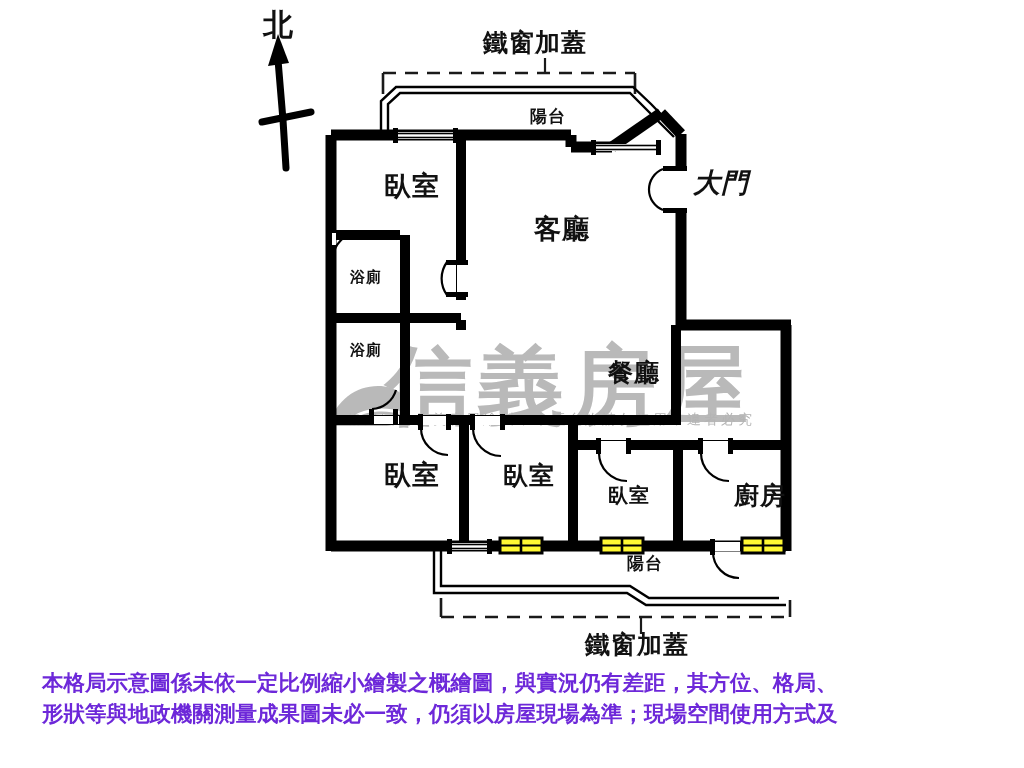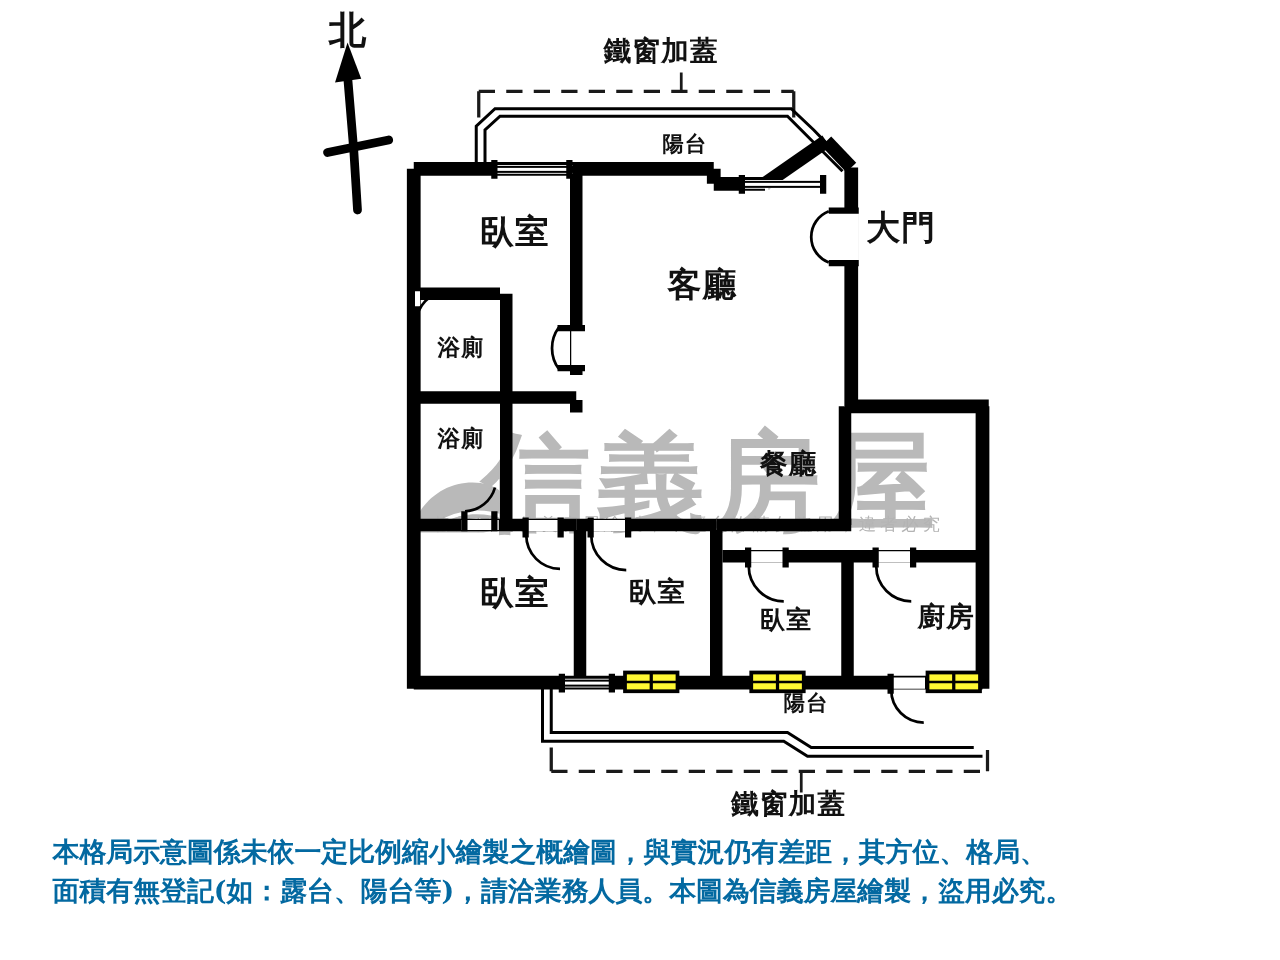"鐵窗加蓋" .lbl-lg { font-size: 22px -> 25px }
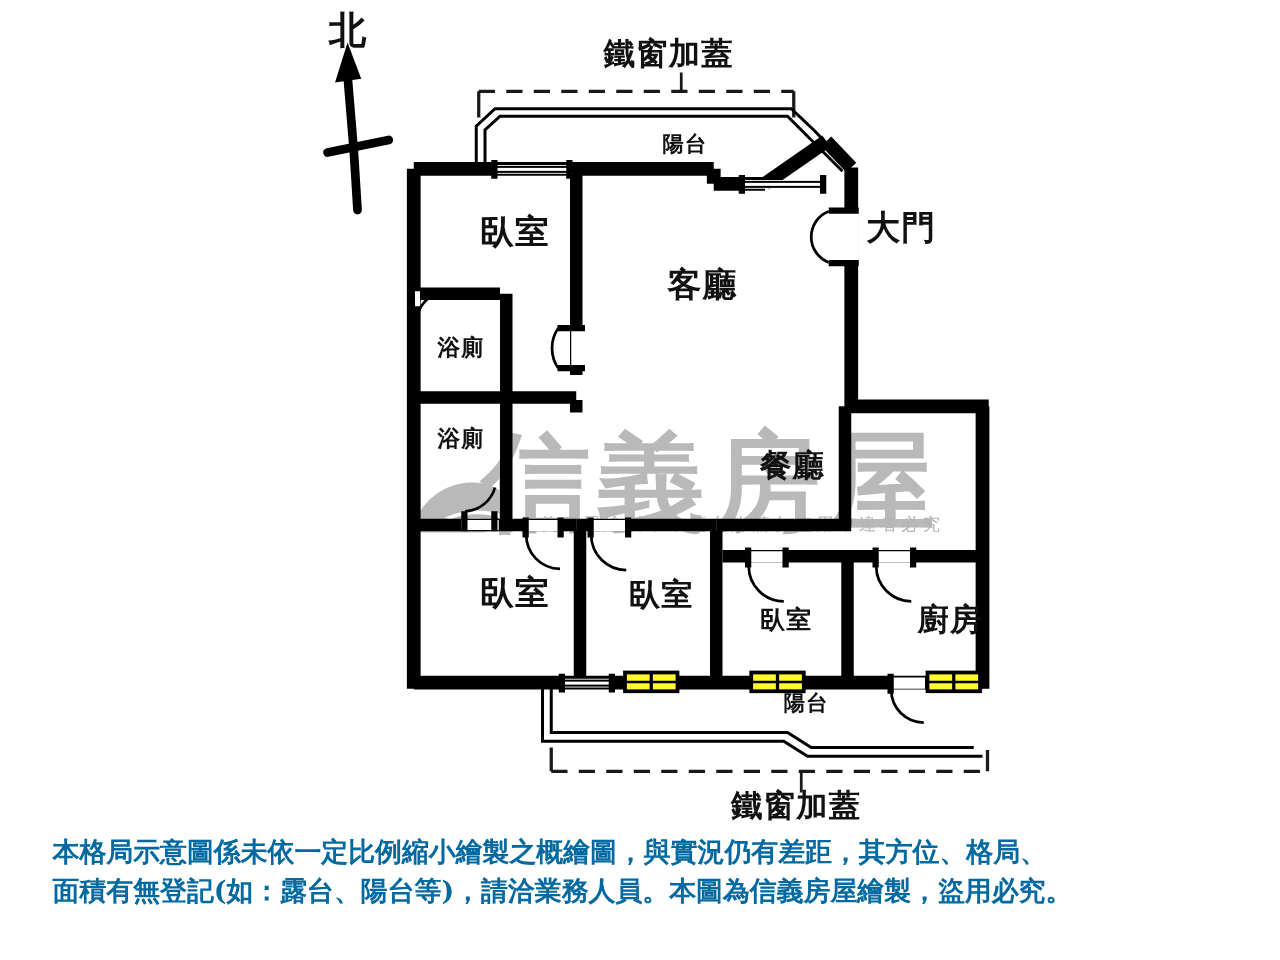"大門" div.room-label { font-style: none -> italic }
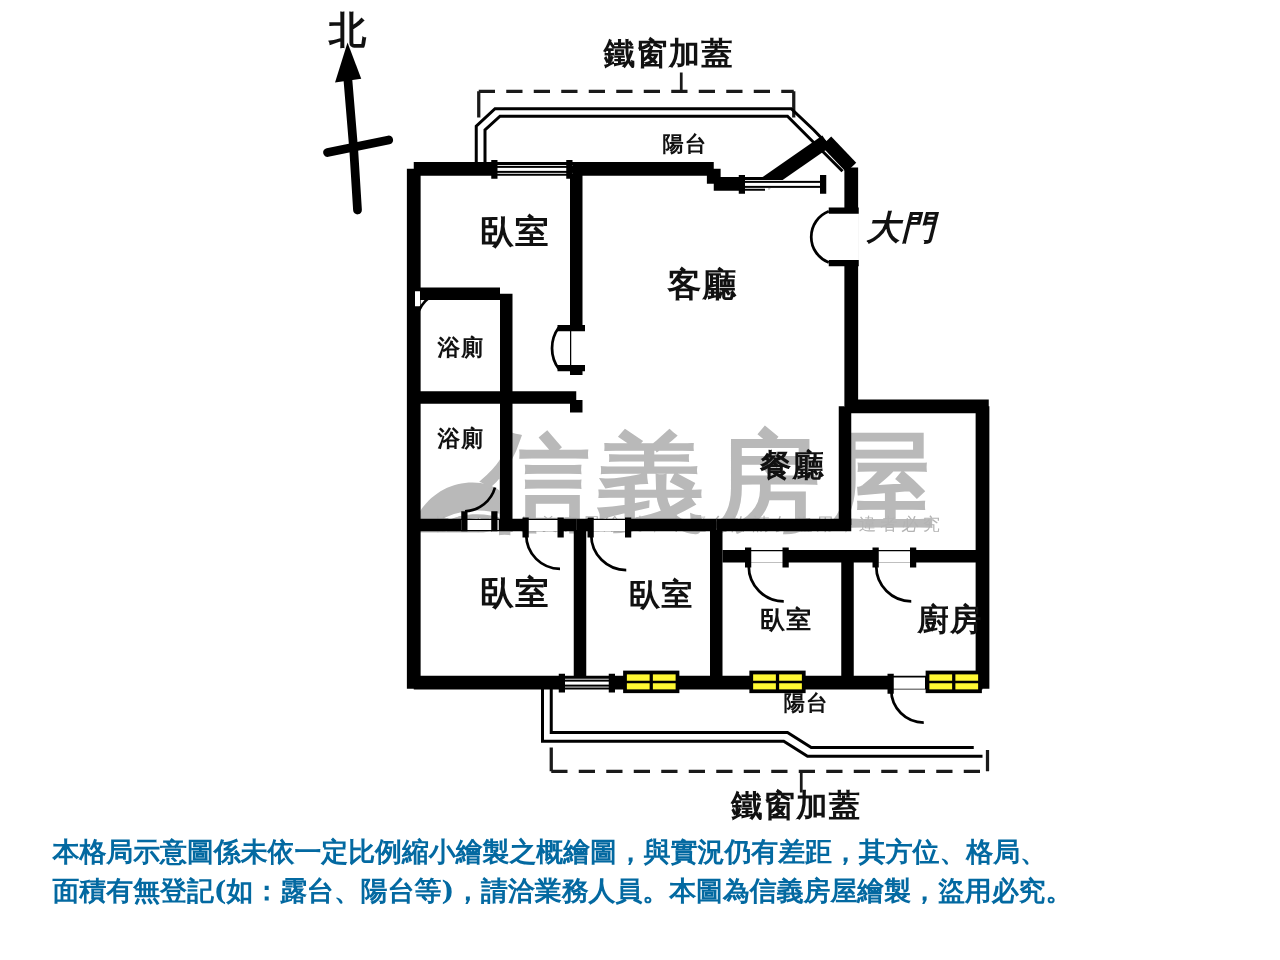"浴廁" .lbl-sm { font-size: 18px -> 15px }
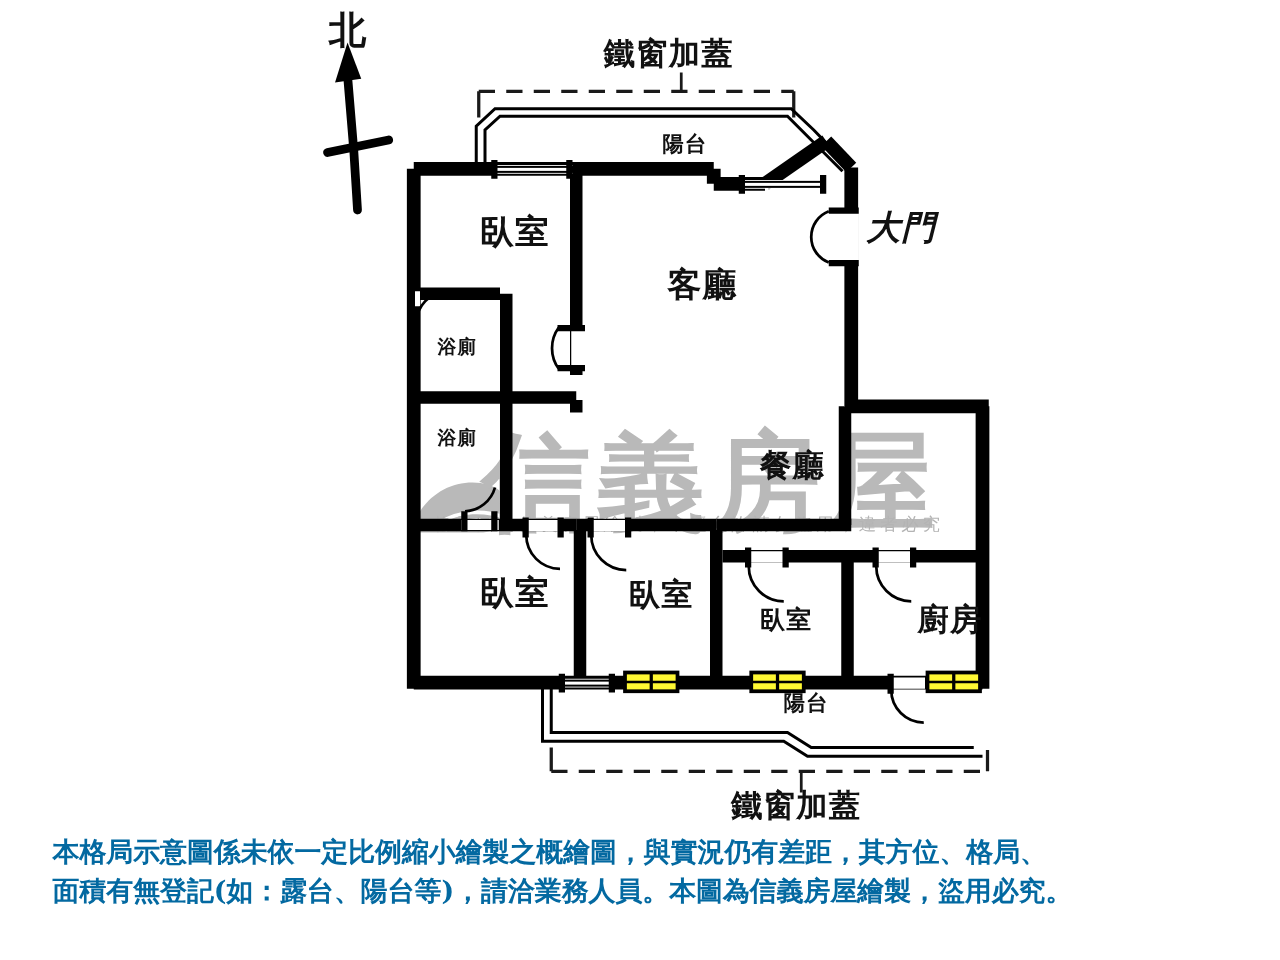"本格局示意圖係未依一定比例縮小繪製之概繪圖，與實況仍有差距，其方位、格局、" #disclaimer { color: #0369a1 -> #6d28d9 }
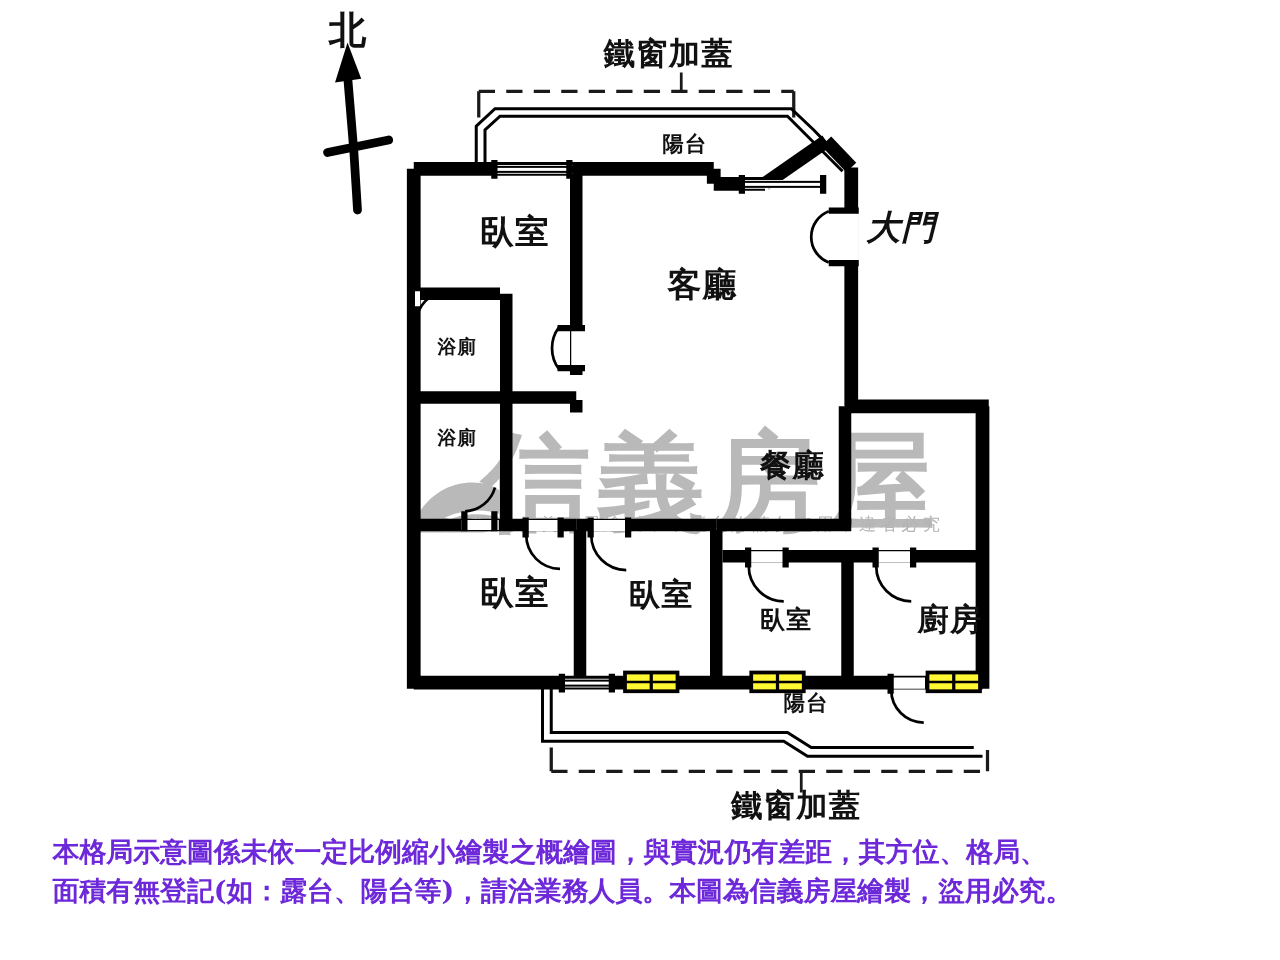"形狀等與地政機關測量成果圖未必一致，仍須以房屋現場為準；現場空間使用方式及" div { html: none -> <div>形狀等與地政機關測量成果圖未必一致，仍須以房屋現場為準；現場空間使用方式及</div> }
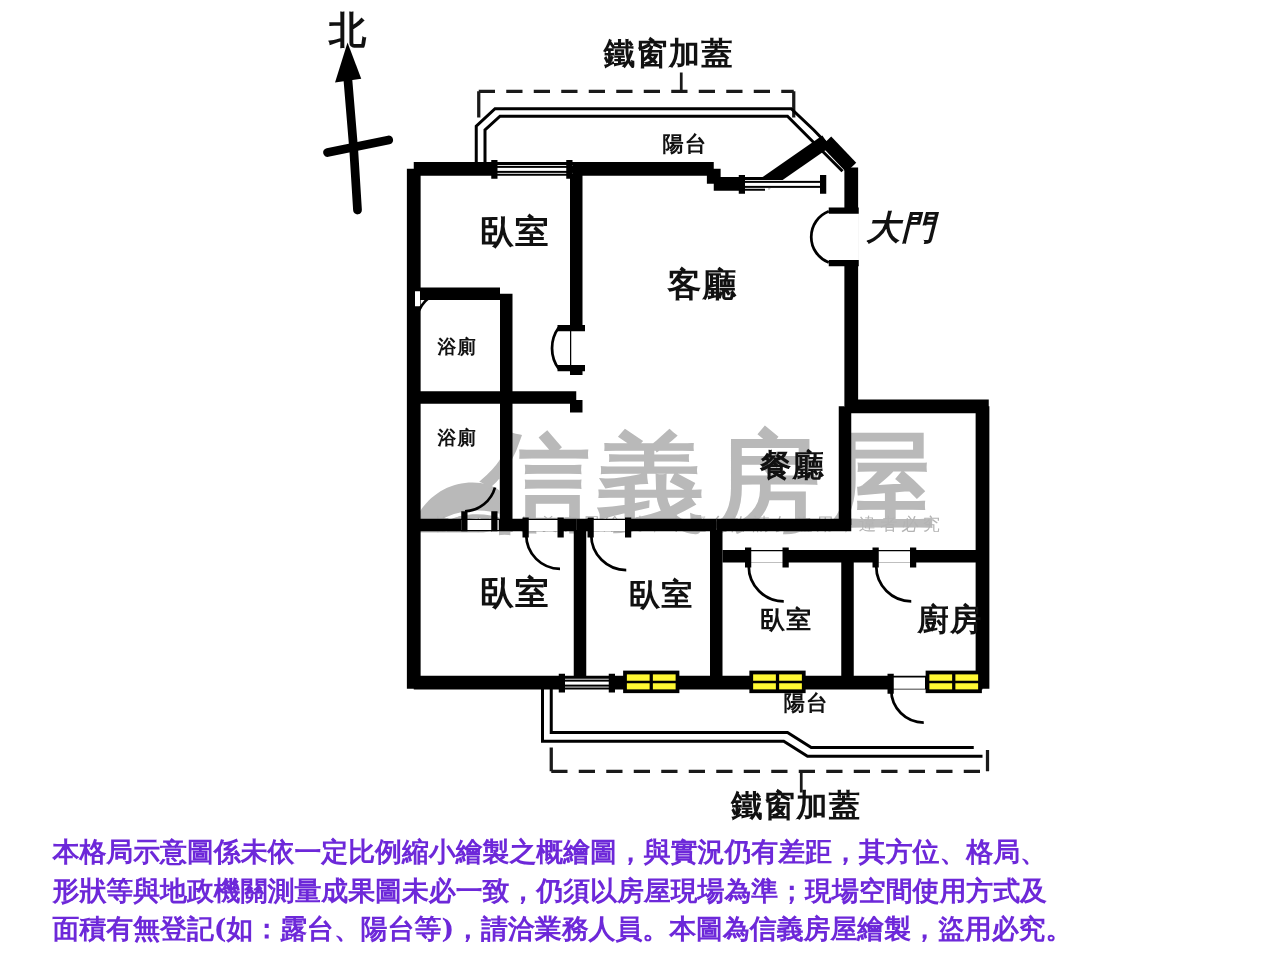"面積有無登記(如：露台、陽台等)，請洽業務人員。本圖為信義房屋繪製，盜用必究。" div { html: <div>面積有無登記(如：露台、陽台等)，請洽業務人員。本圖為信義房屋繪製，盜用必究。</div> -> none }
